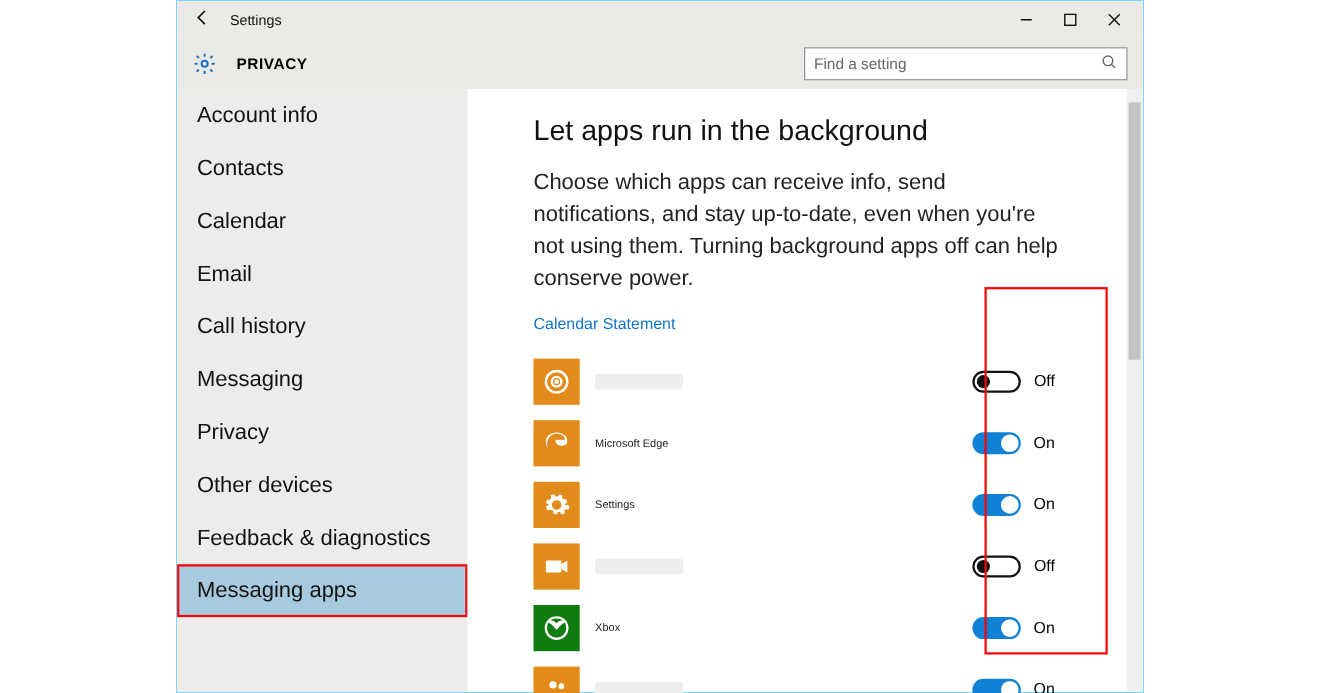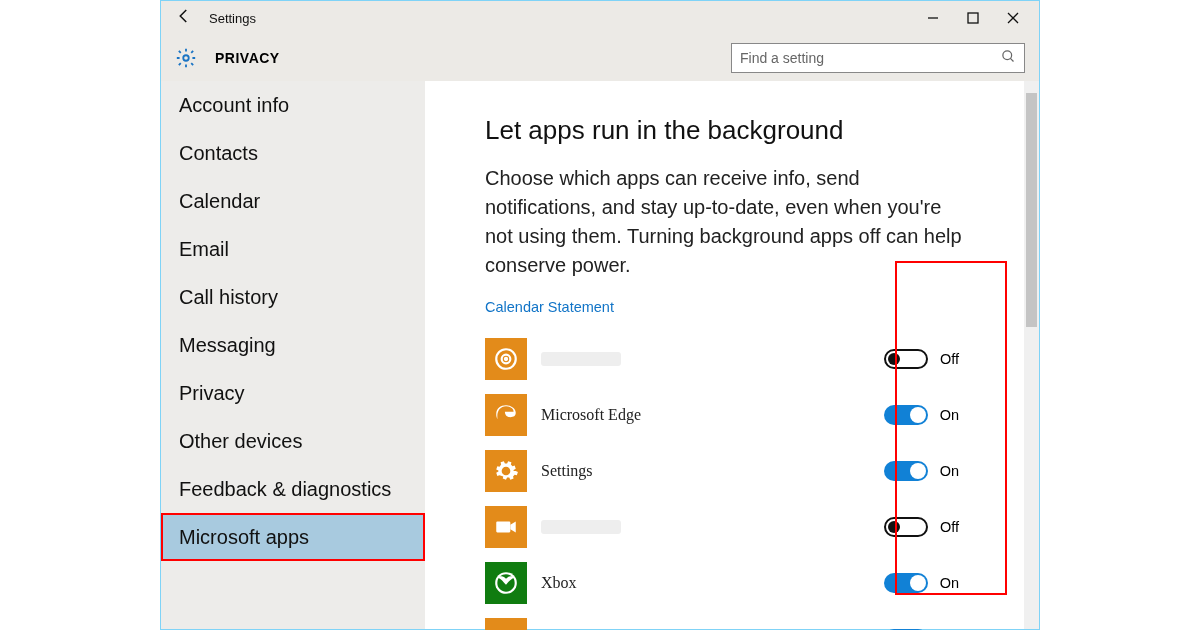"Let apps run in the" .main { padding: 34px 14px 0 60px -> 22px 14px 0 60px }
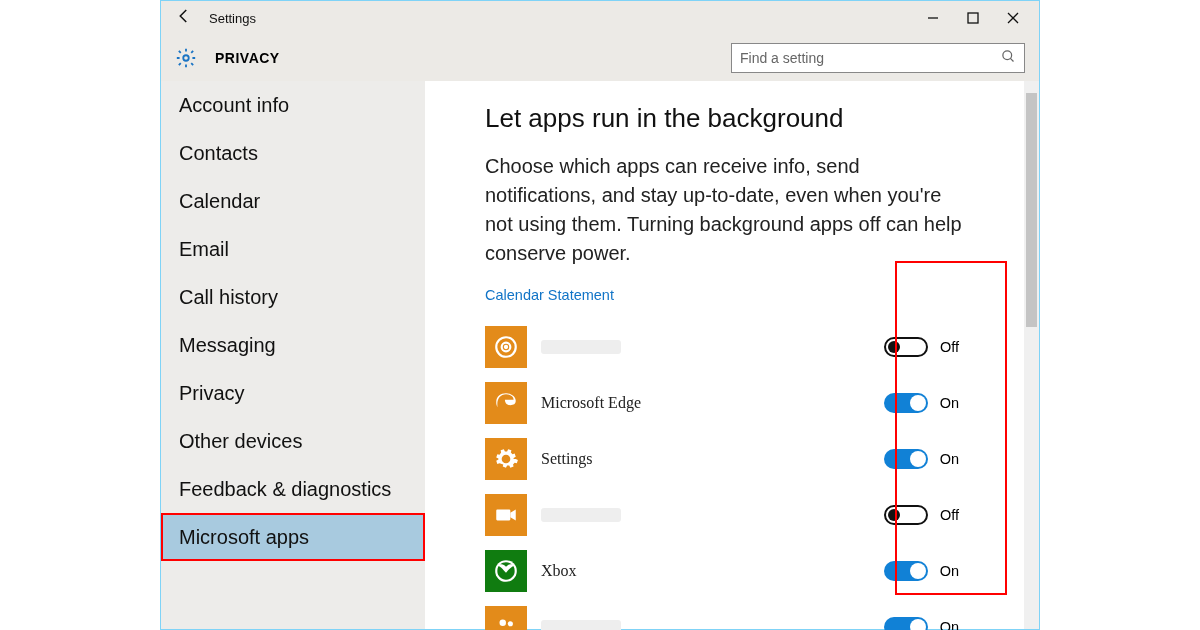"Microsoft Edge" .app-name { font-family: Liberation Serif, serif -> none; font-size: 16px -> 10px }
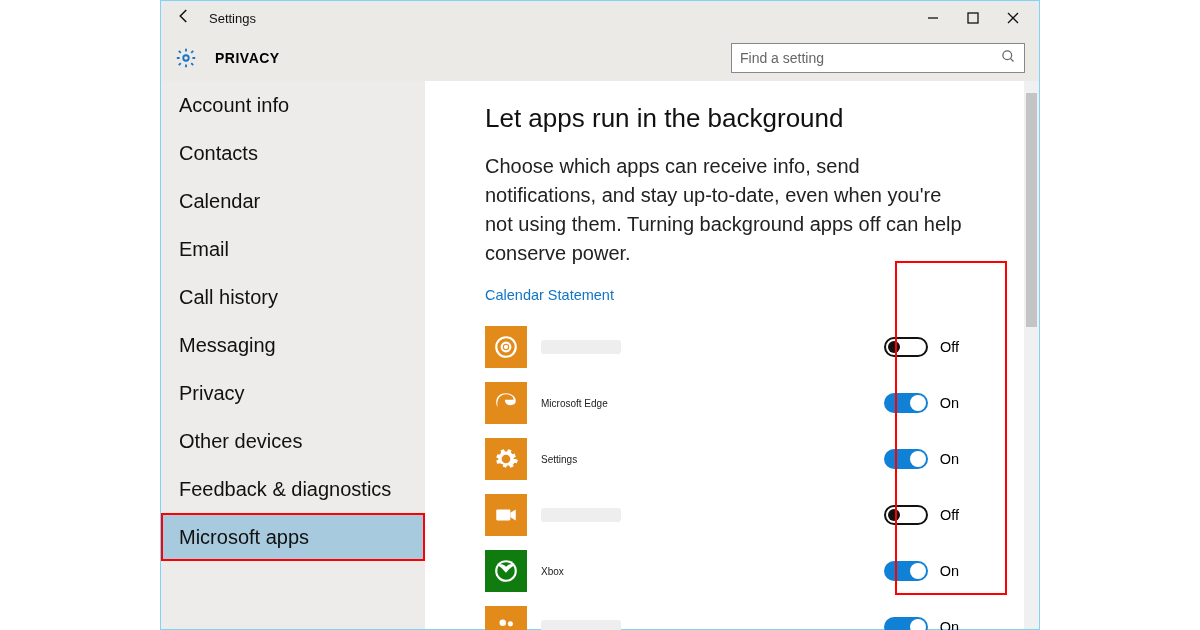"Microsoft apps" span { text: Microsoft -> Messaging }
